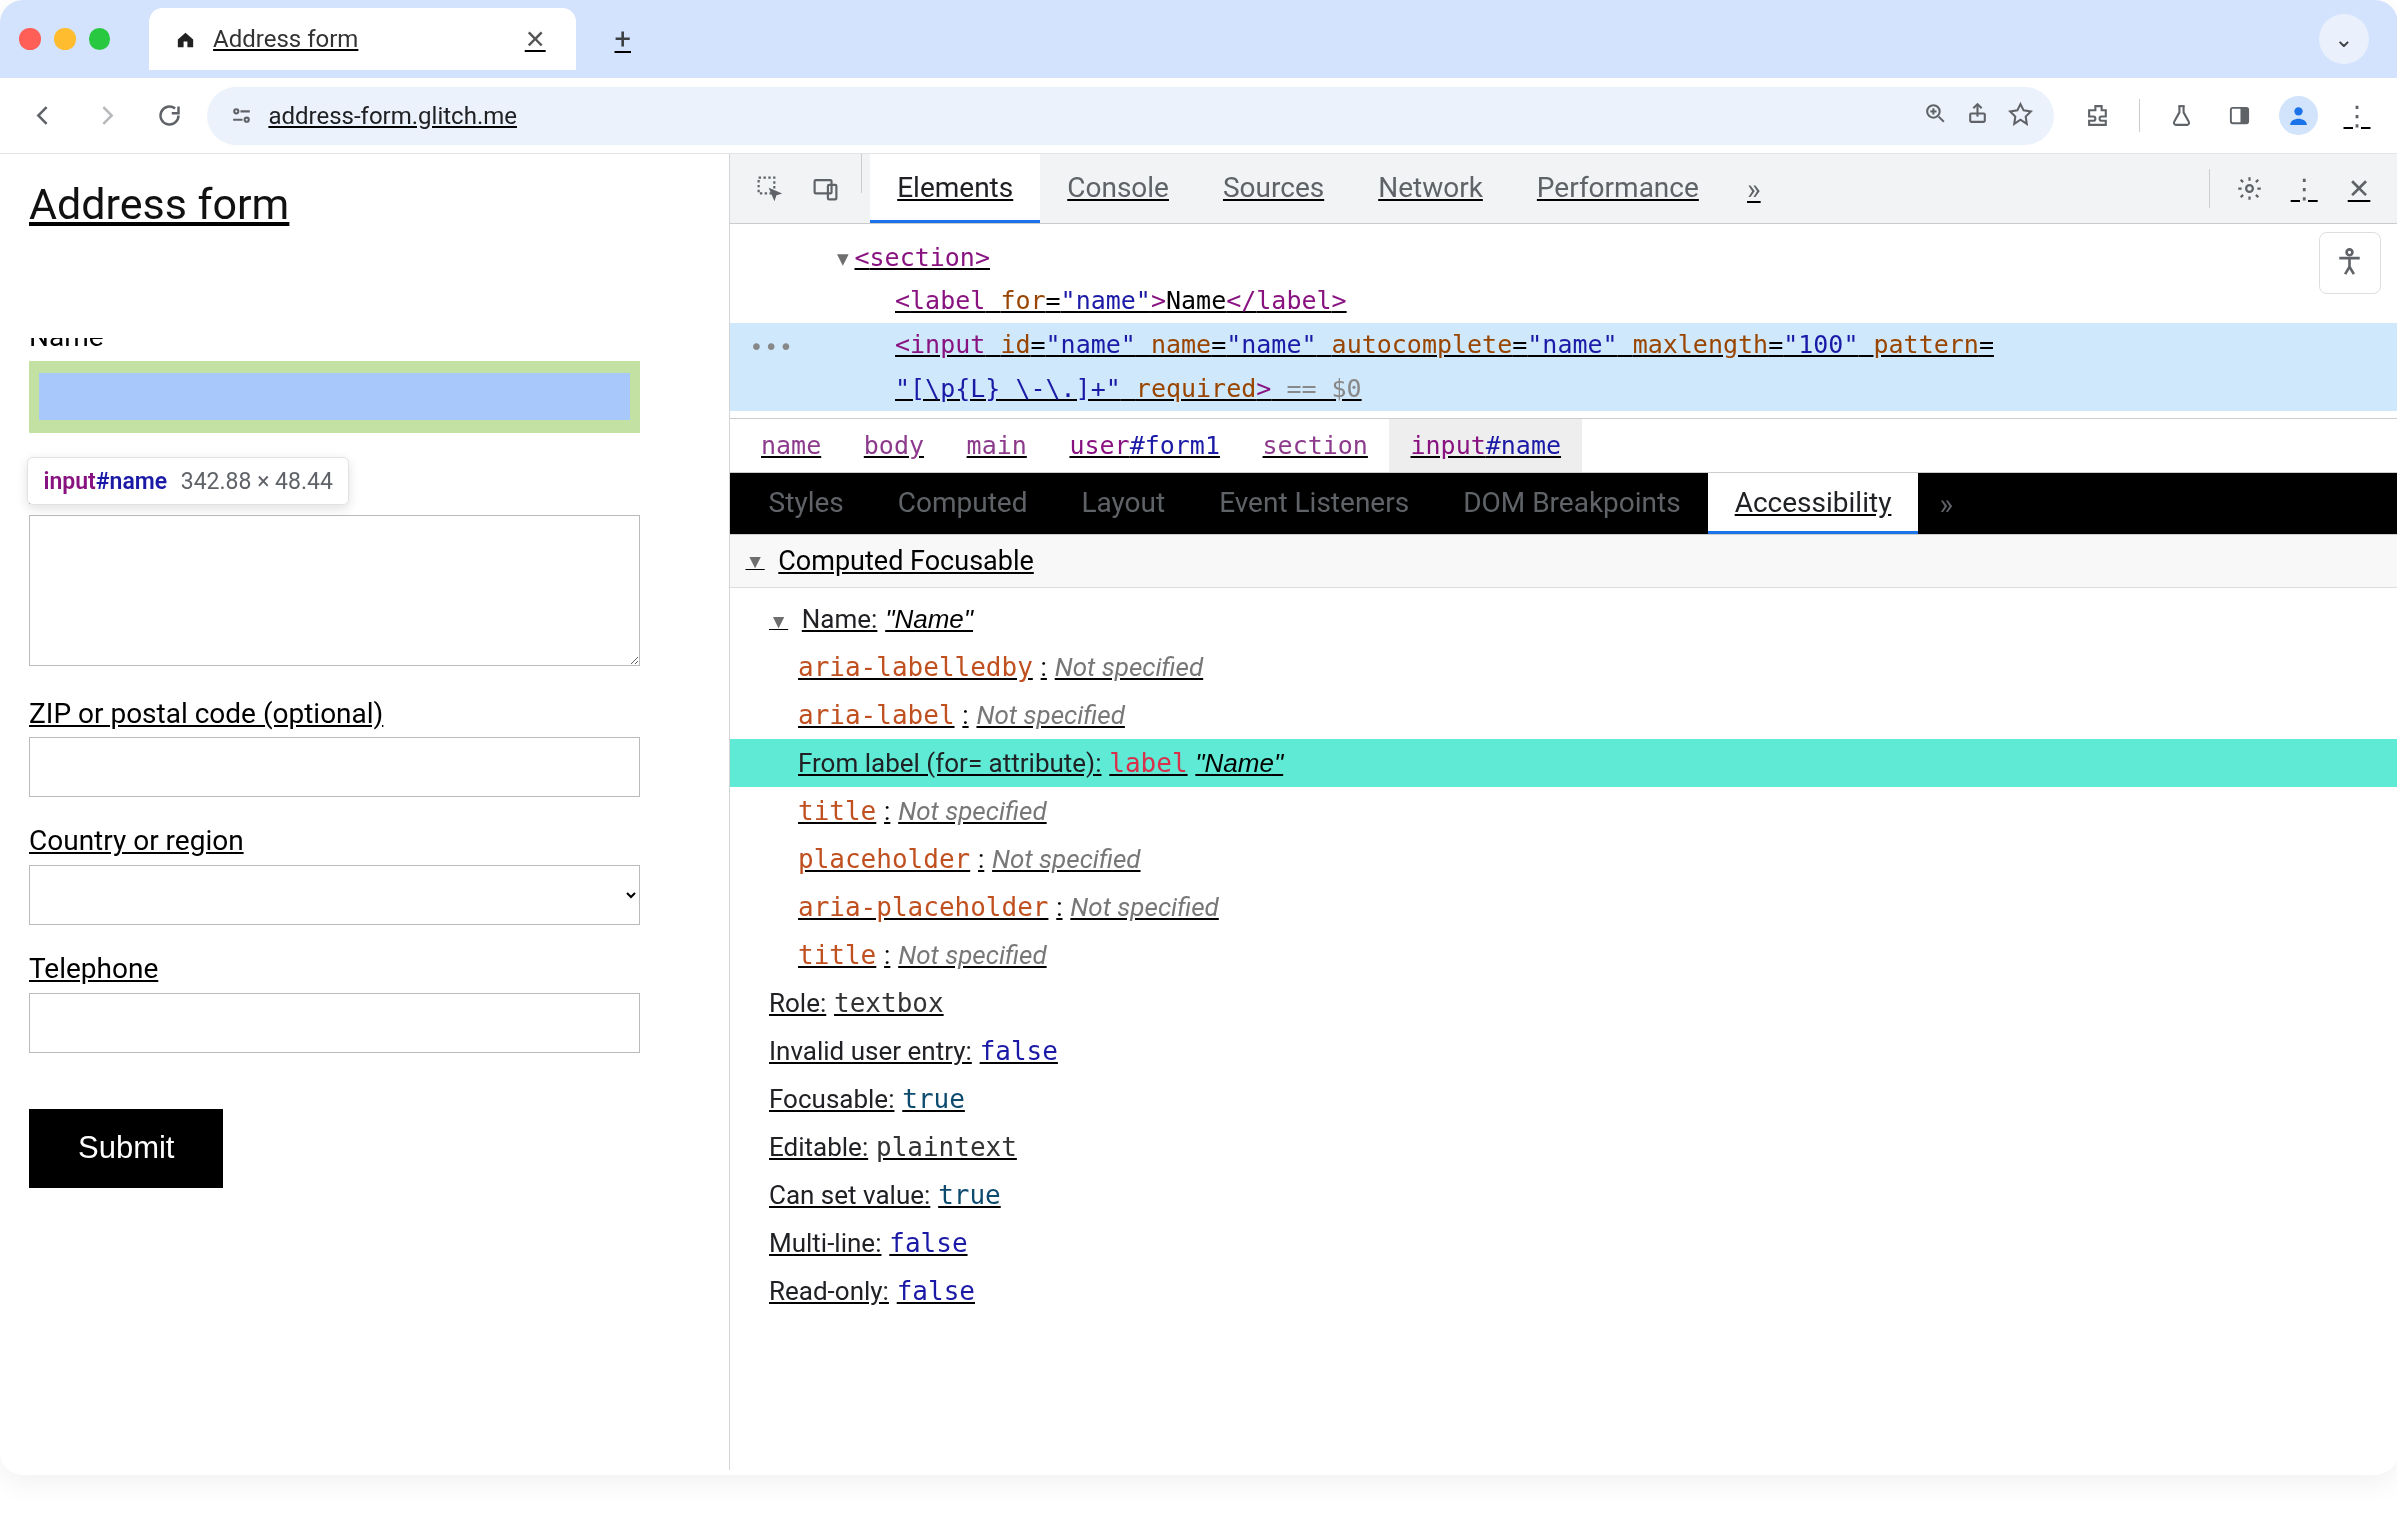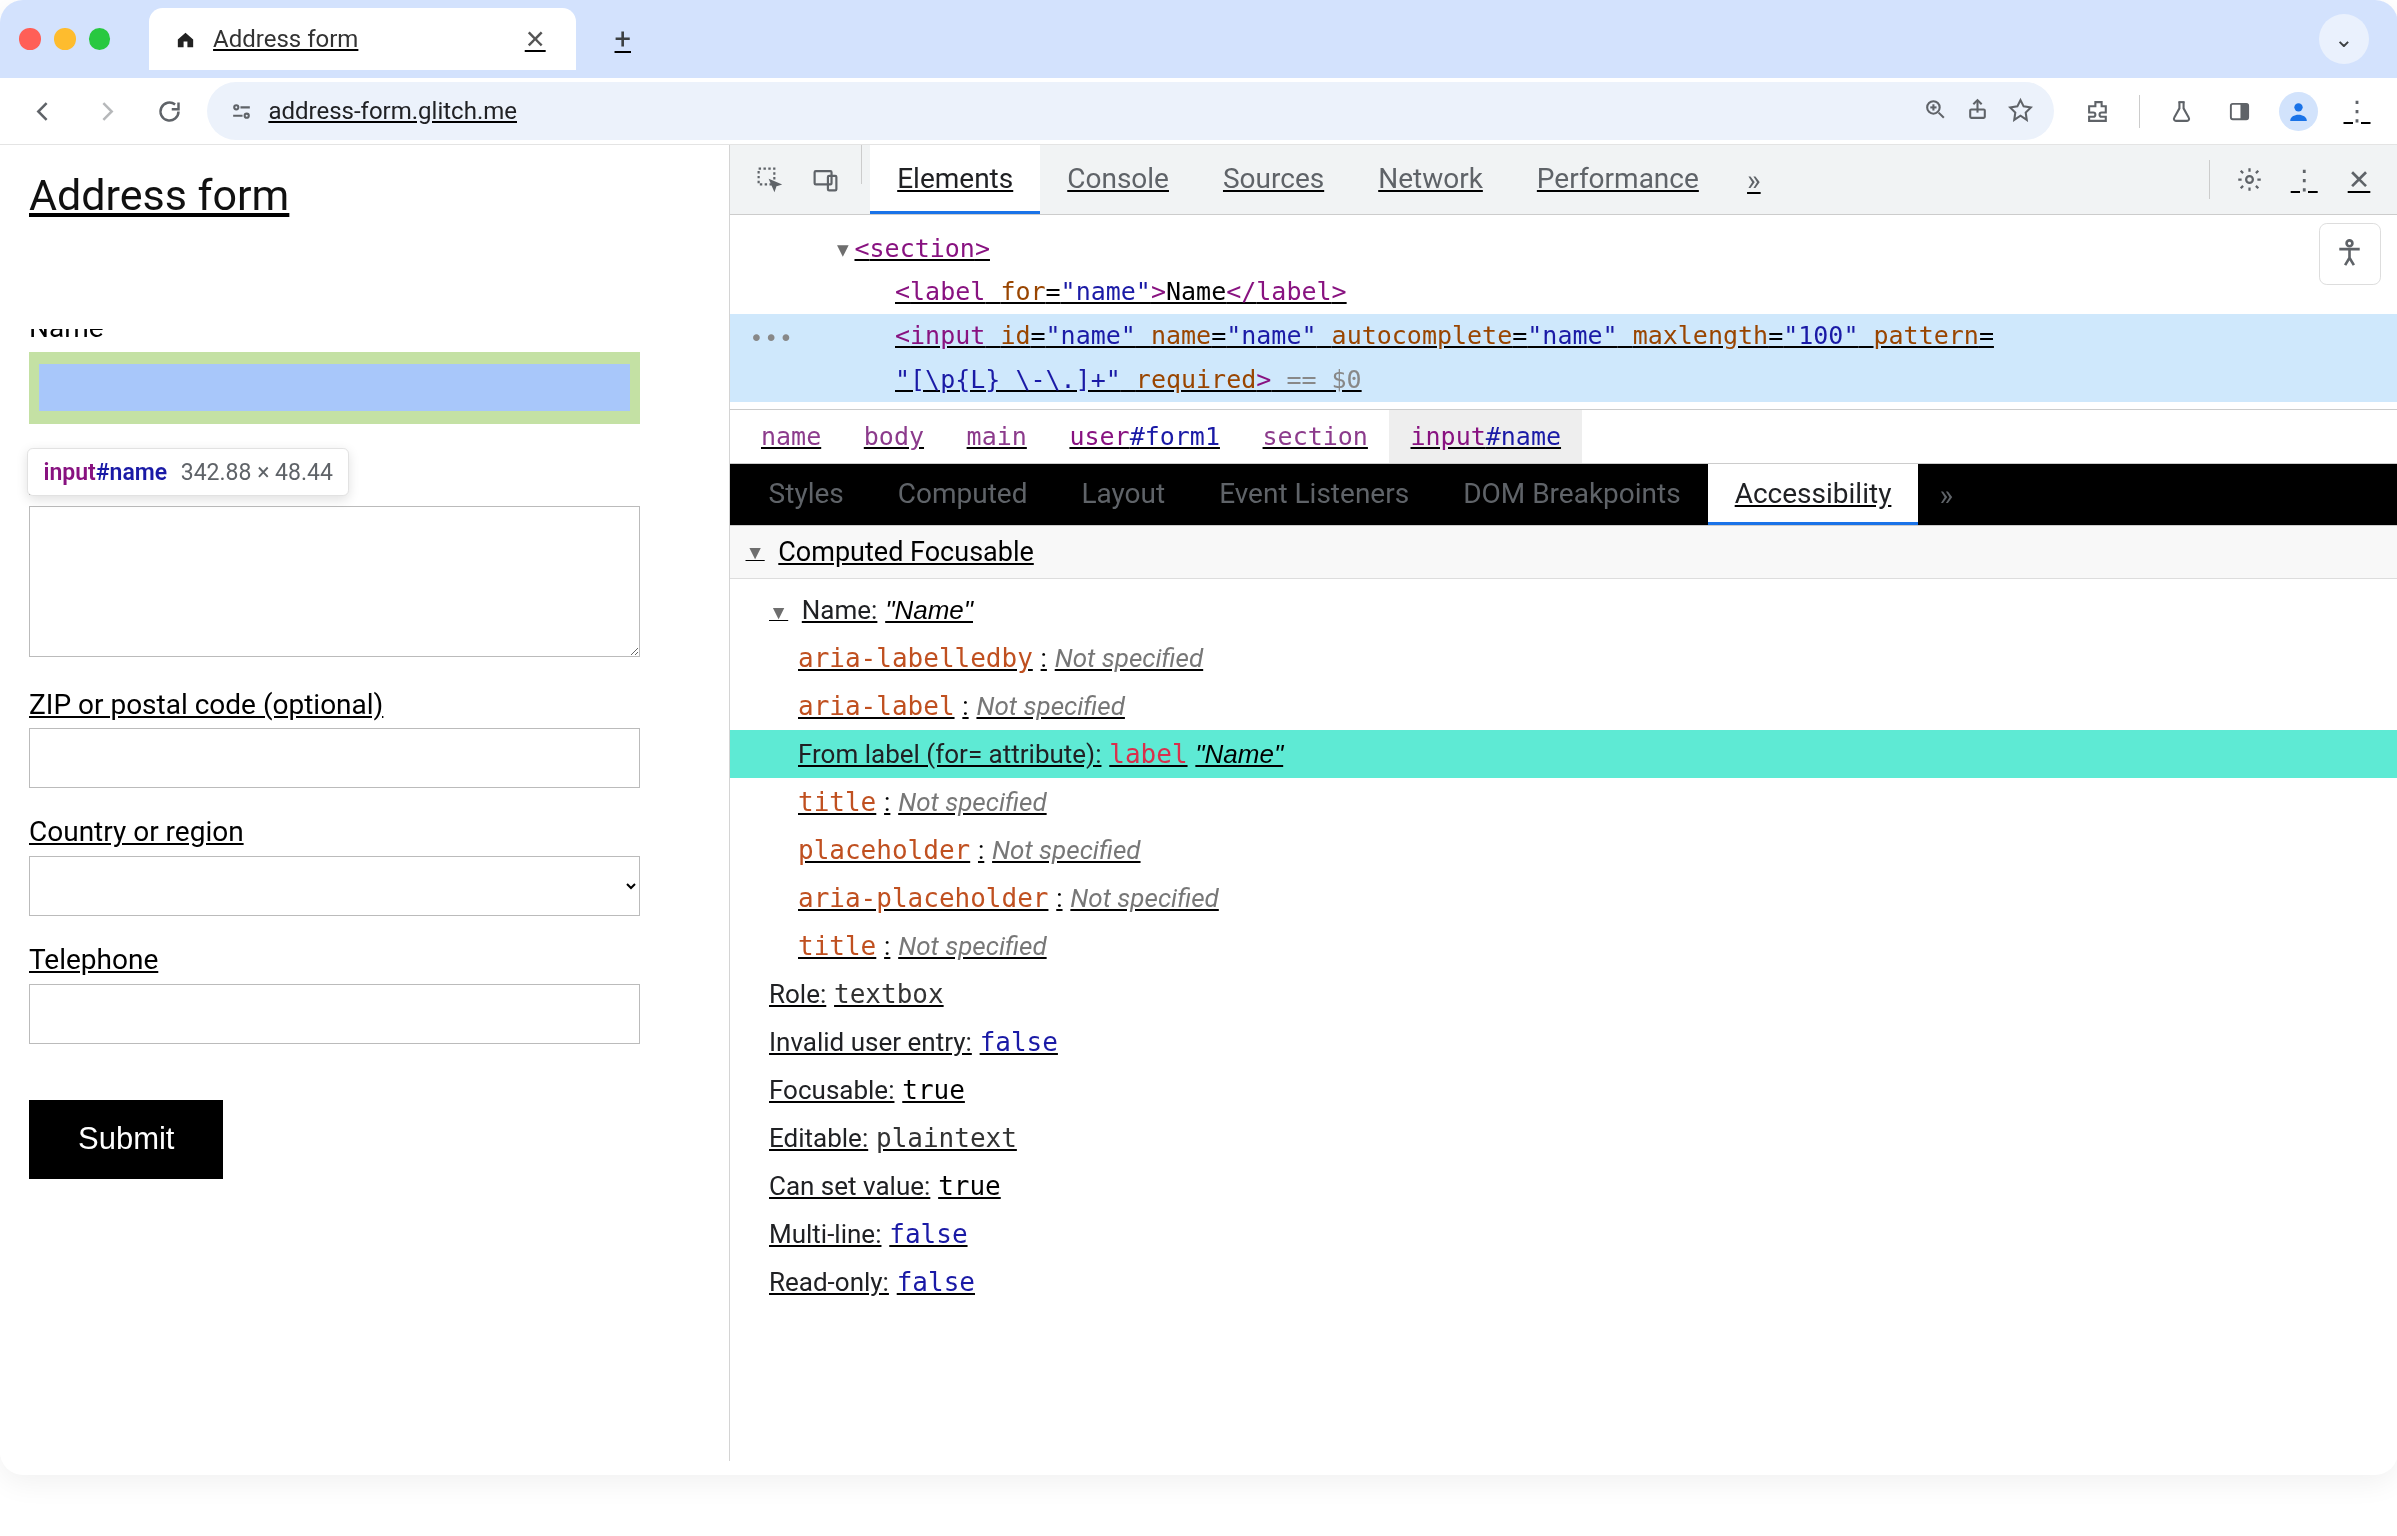"address-form.glitch.me" .addr-row { height: 67px -> 76px }
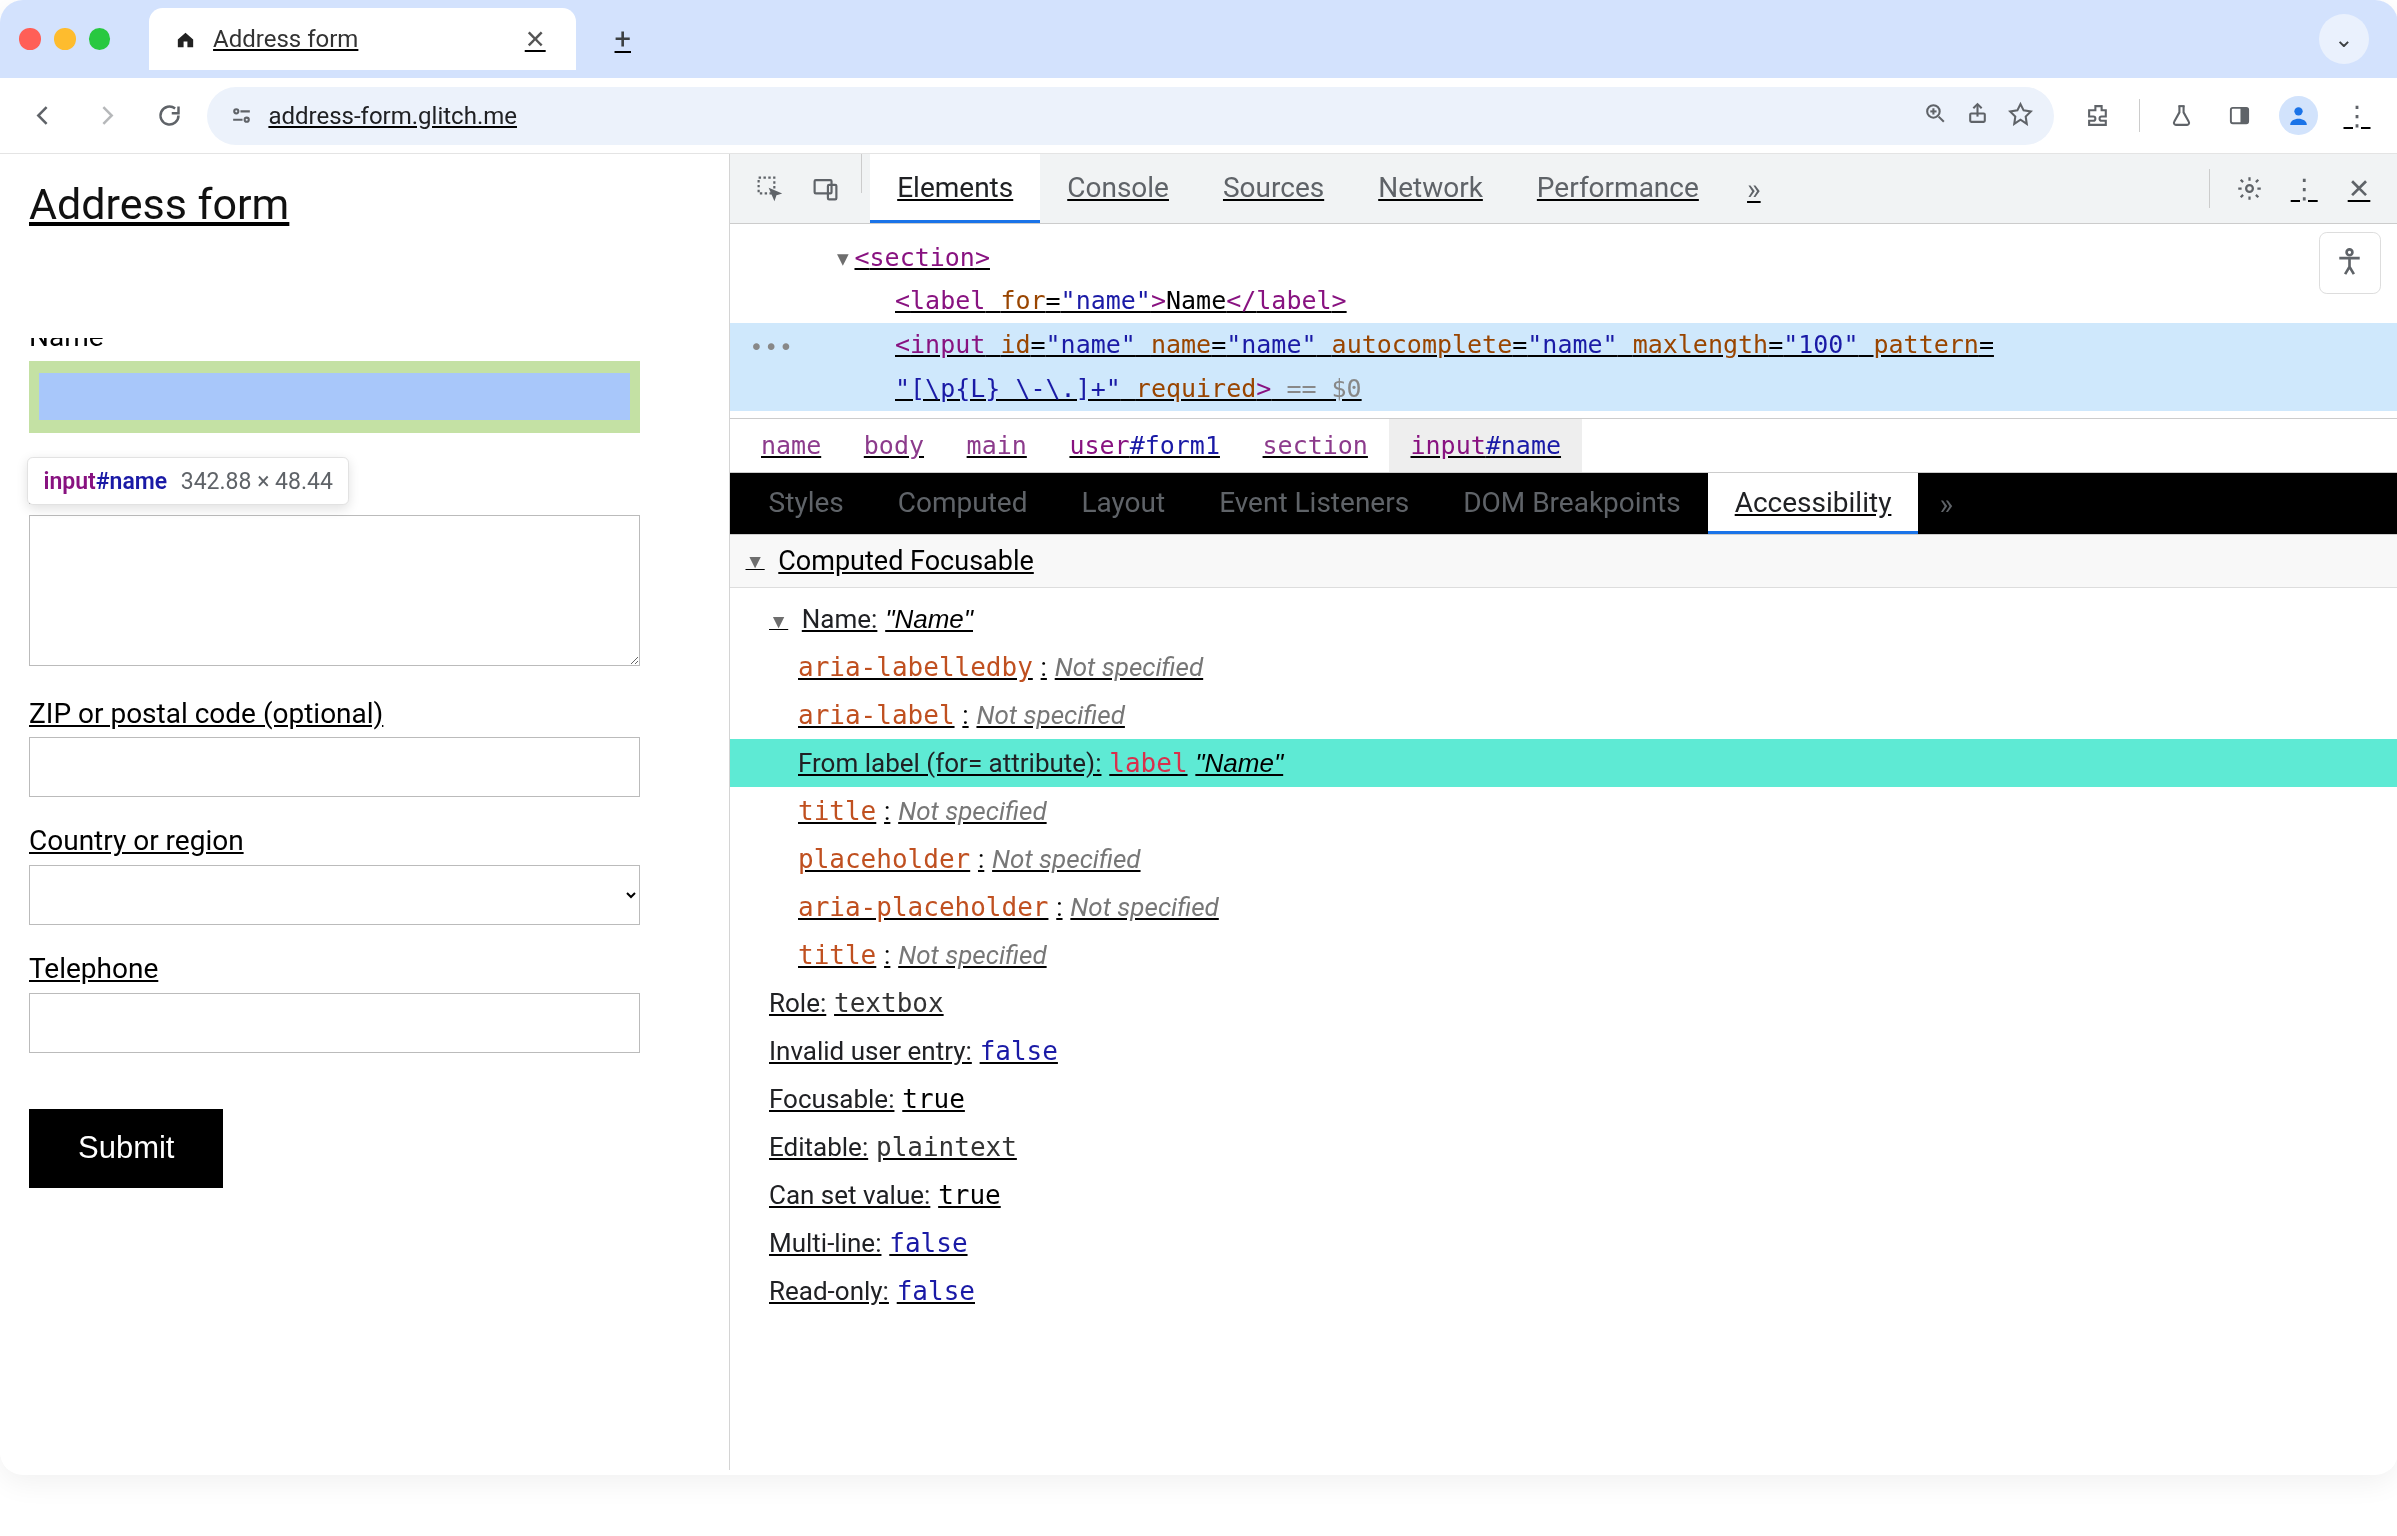"true" .bool-t { color: #000000 -> #0c4a6e }
